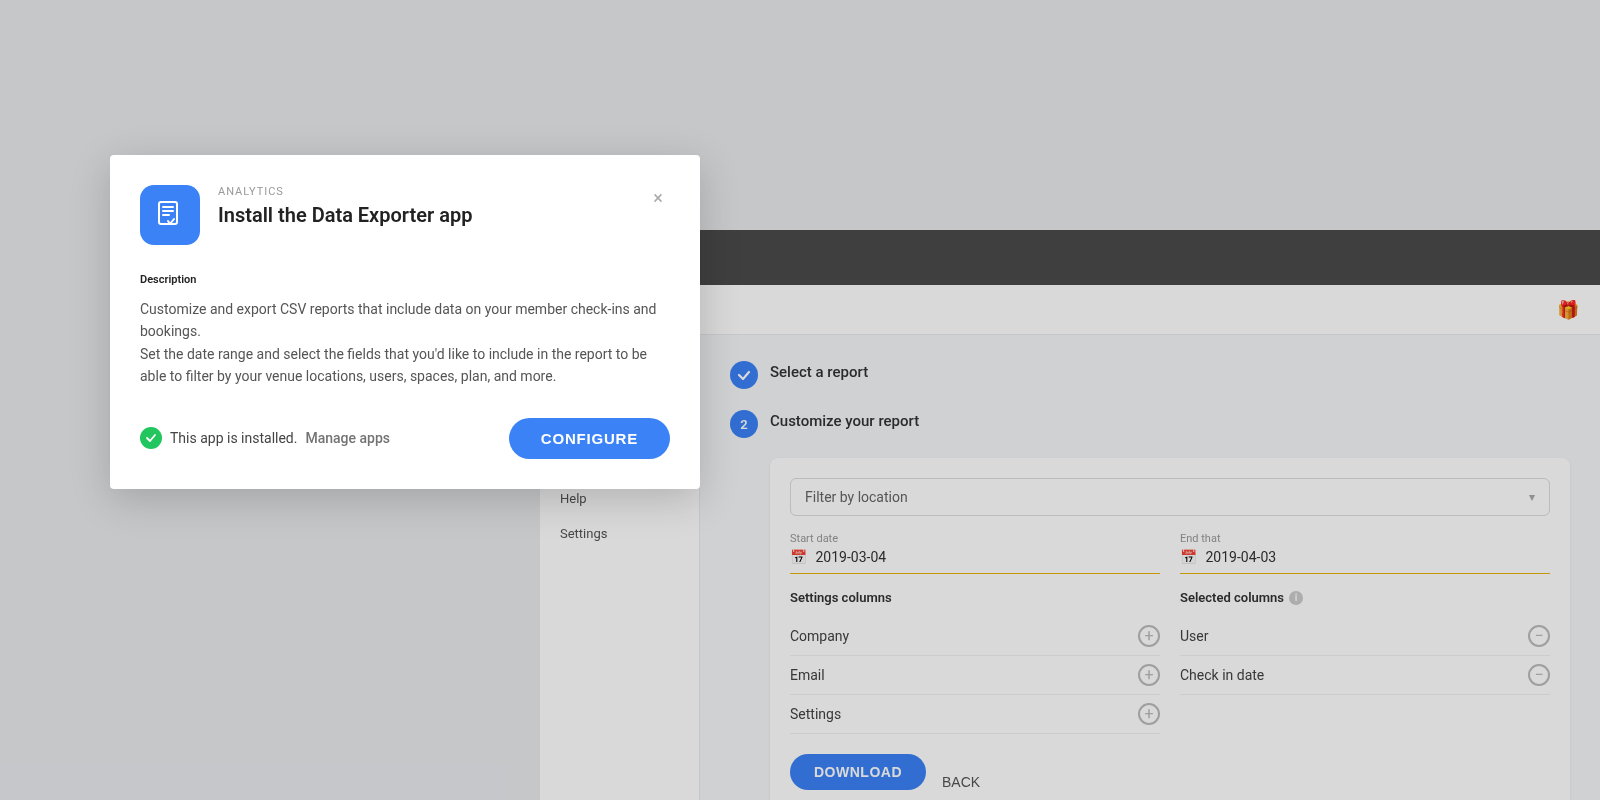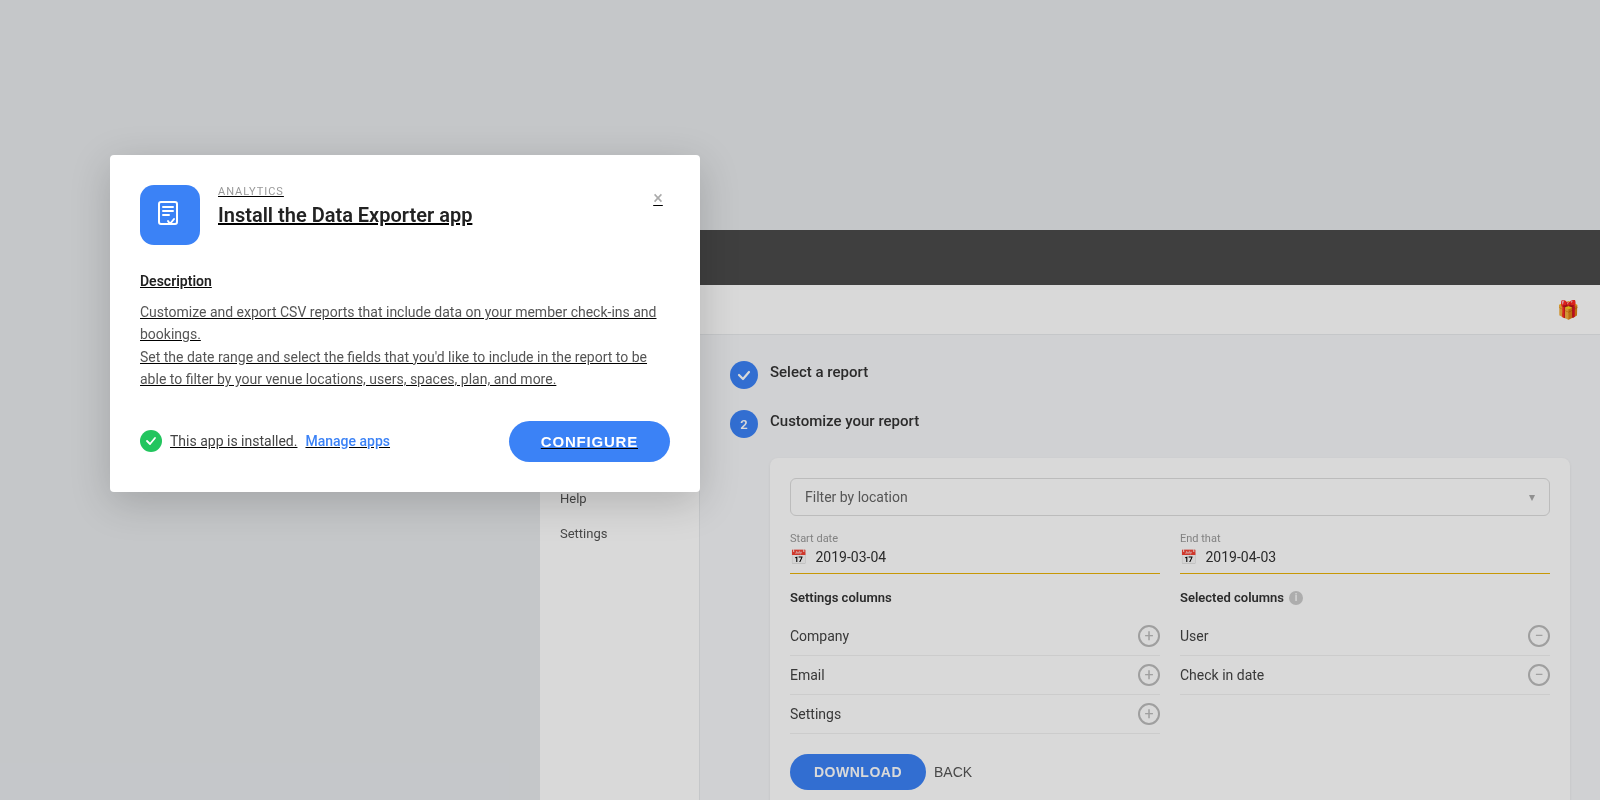"ANALYTICS" .modal-card { text-decoration: underline -> none }
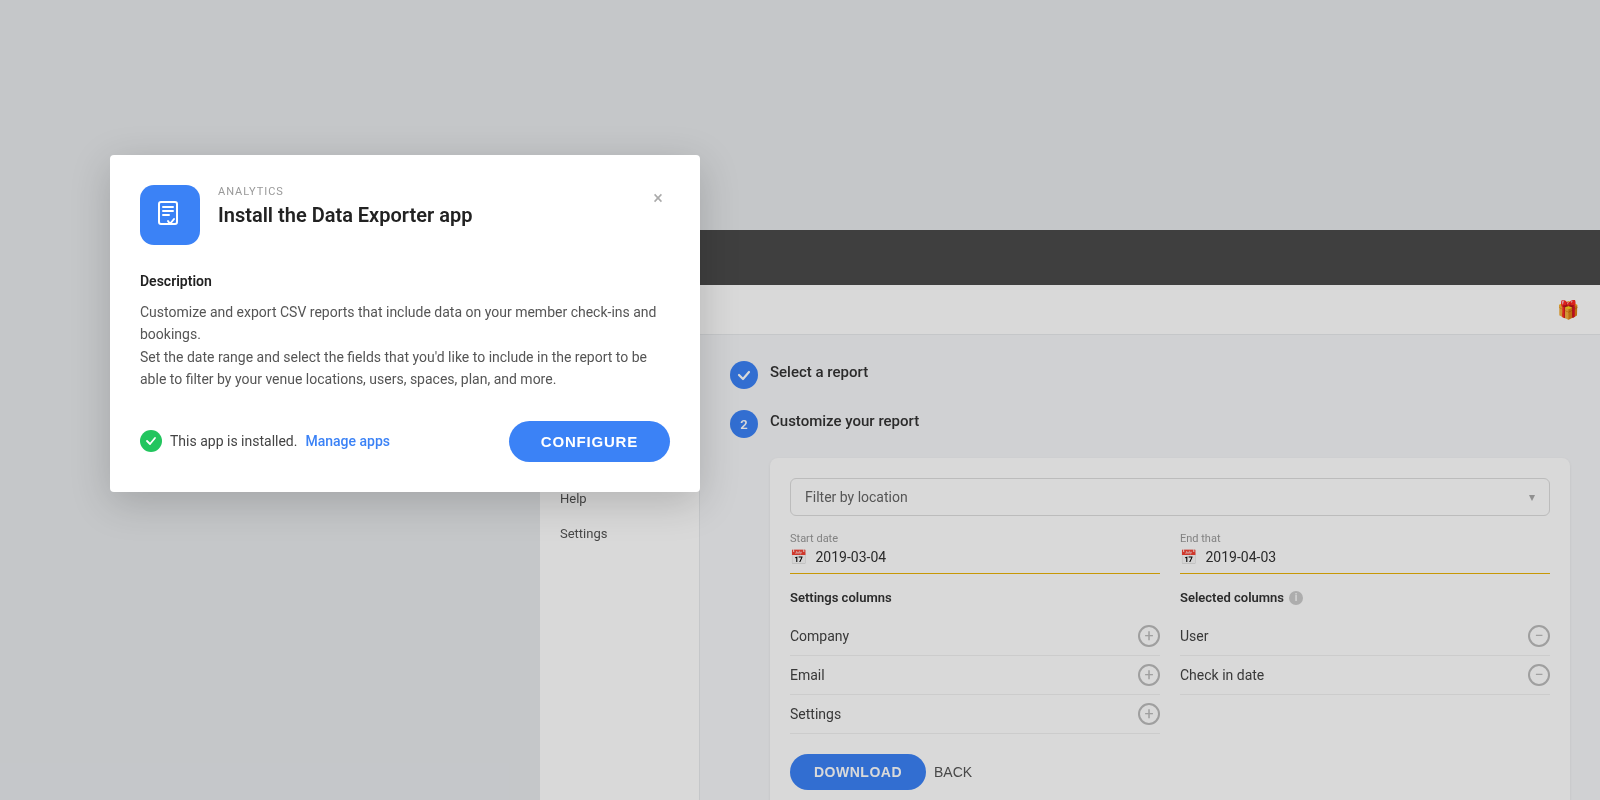"Description" .modal-description-title { font-size: 14px -> 11px }
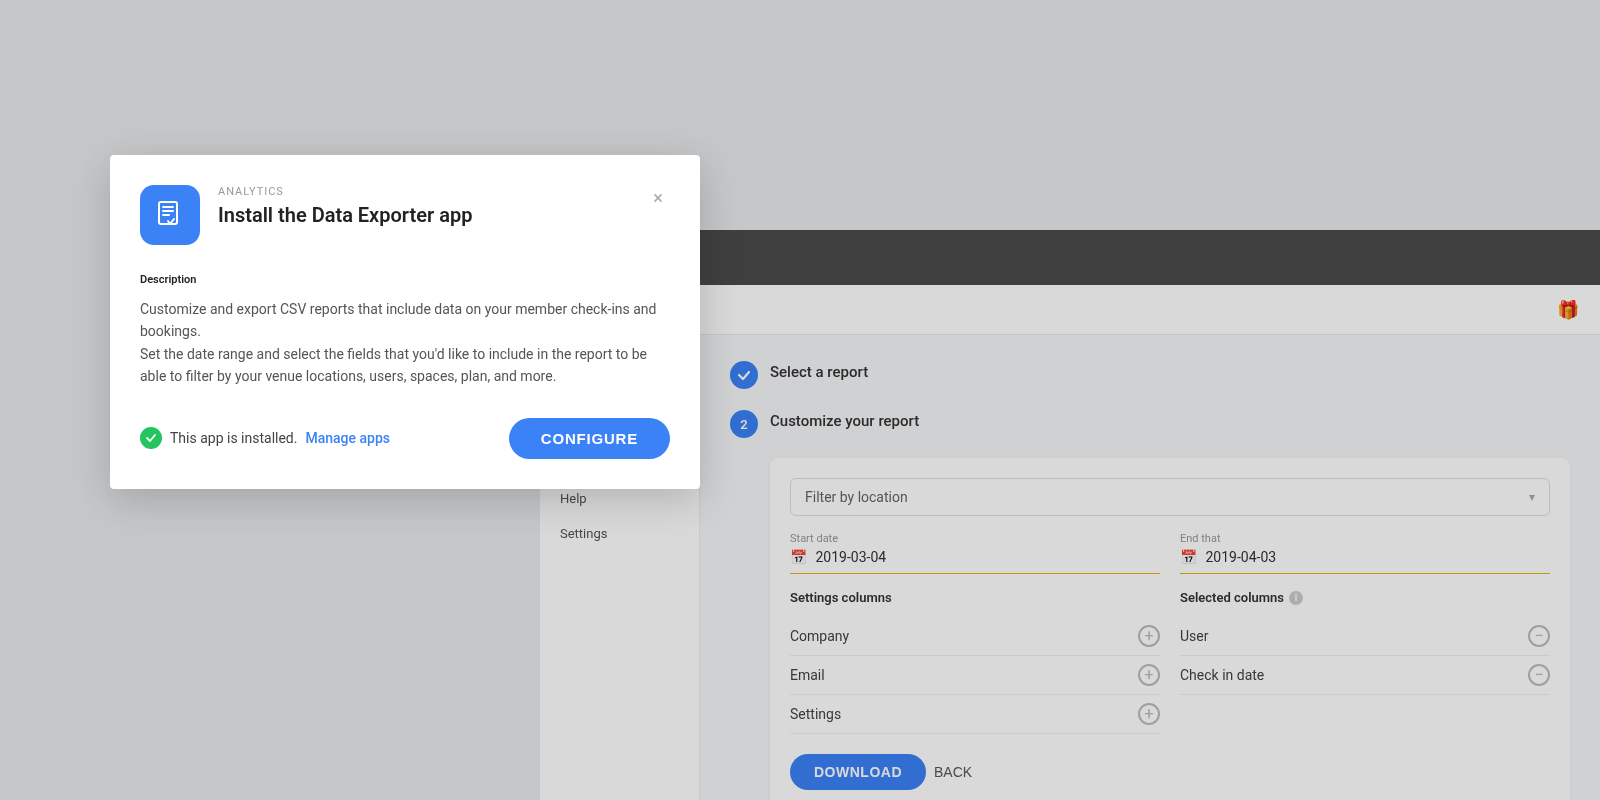"Manage apps" .manage-apps-link { color: #3b82f6 -> #737373 }
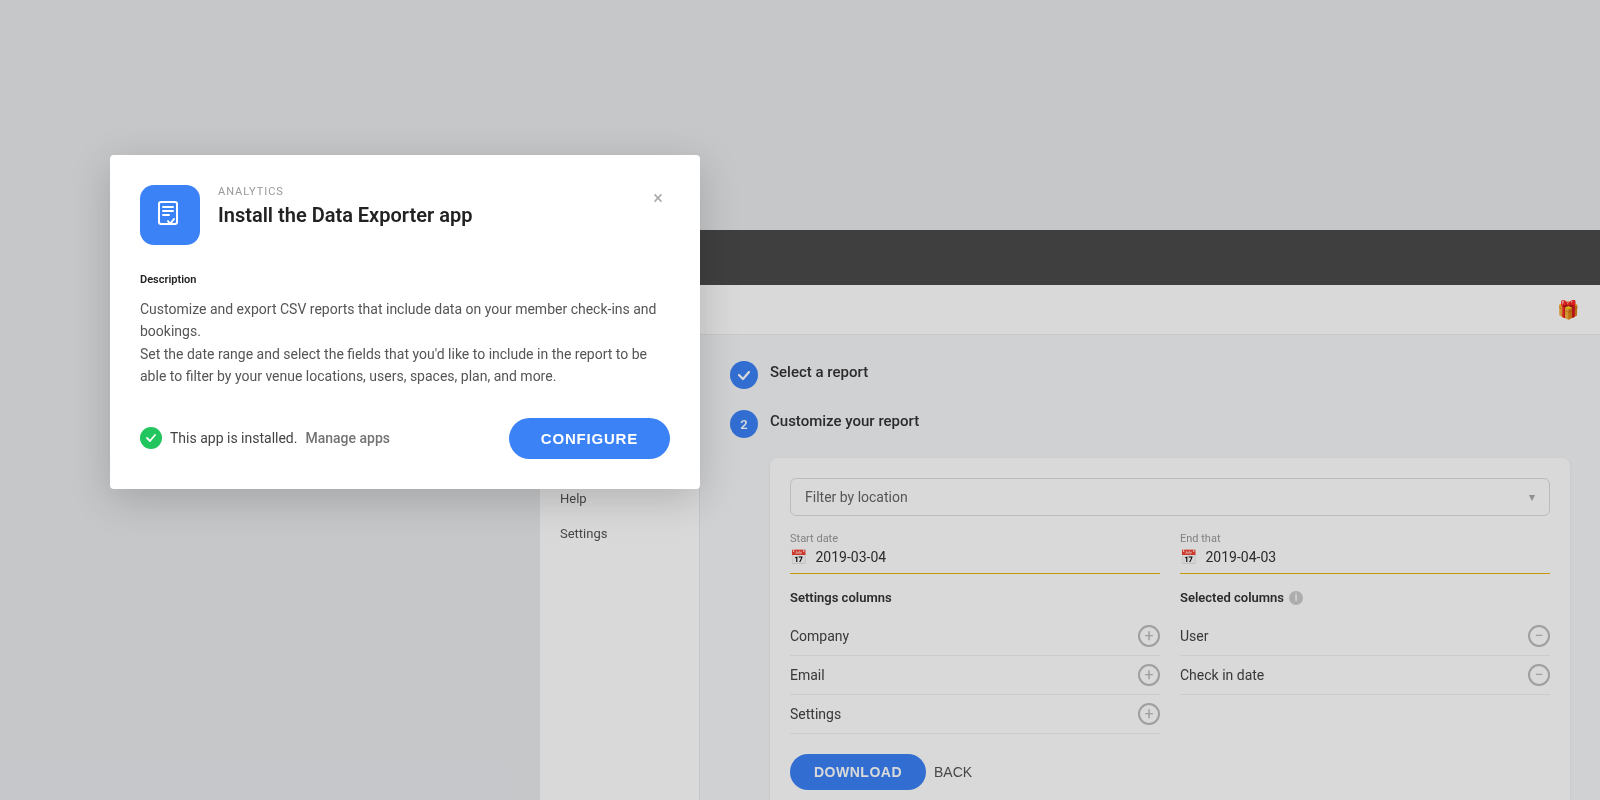"DOWNLOAD" .action-row { align-items: center -> flex-end; gap: 8px -> 16px }
